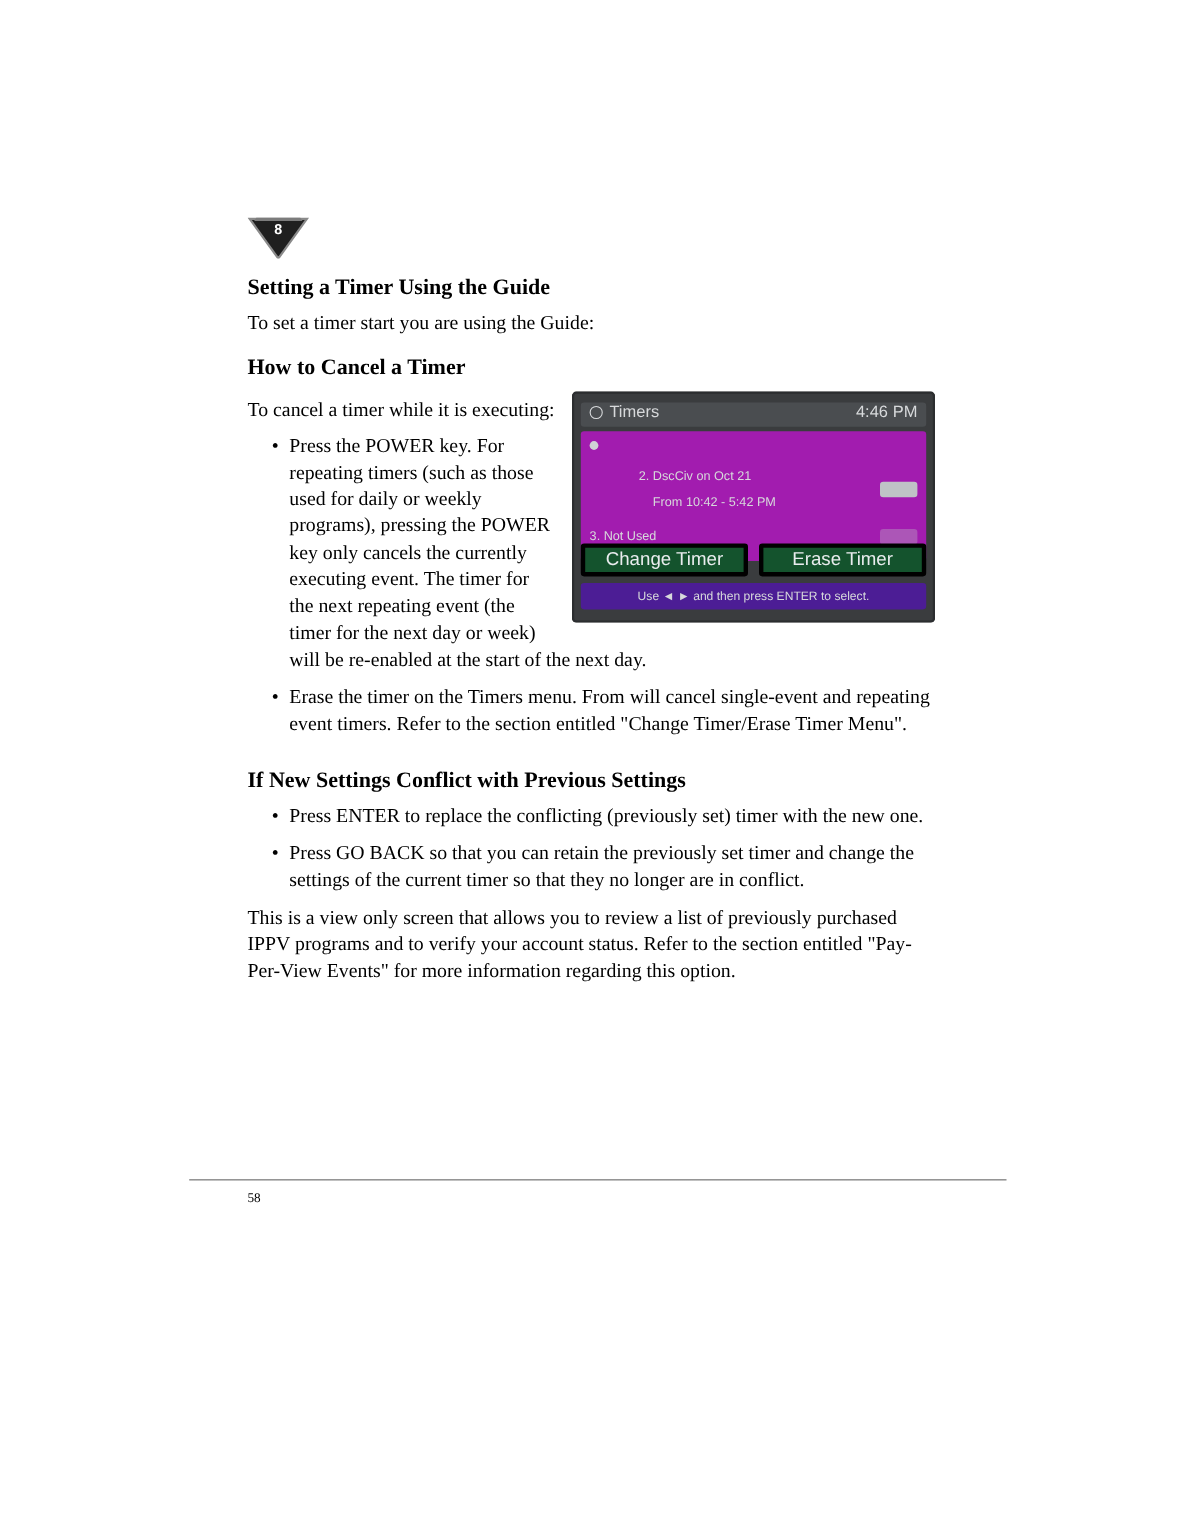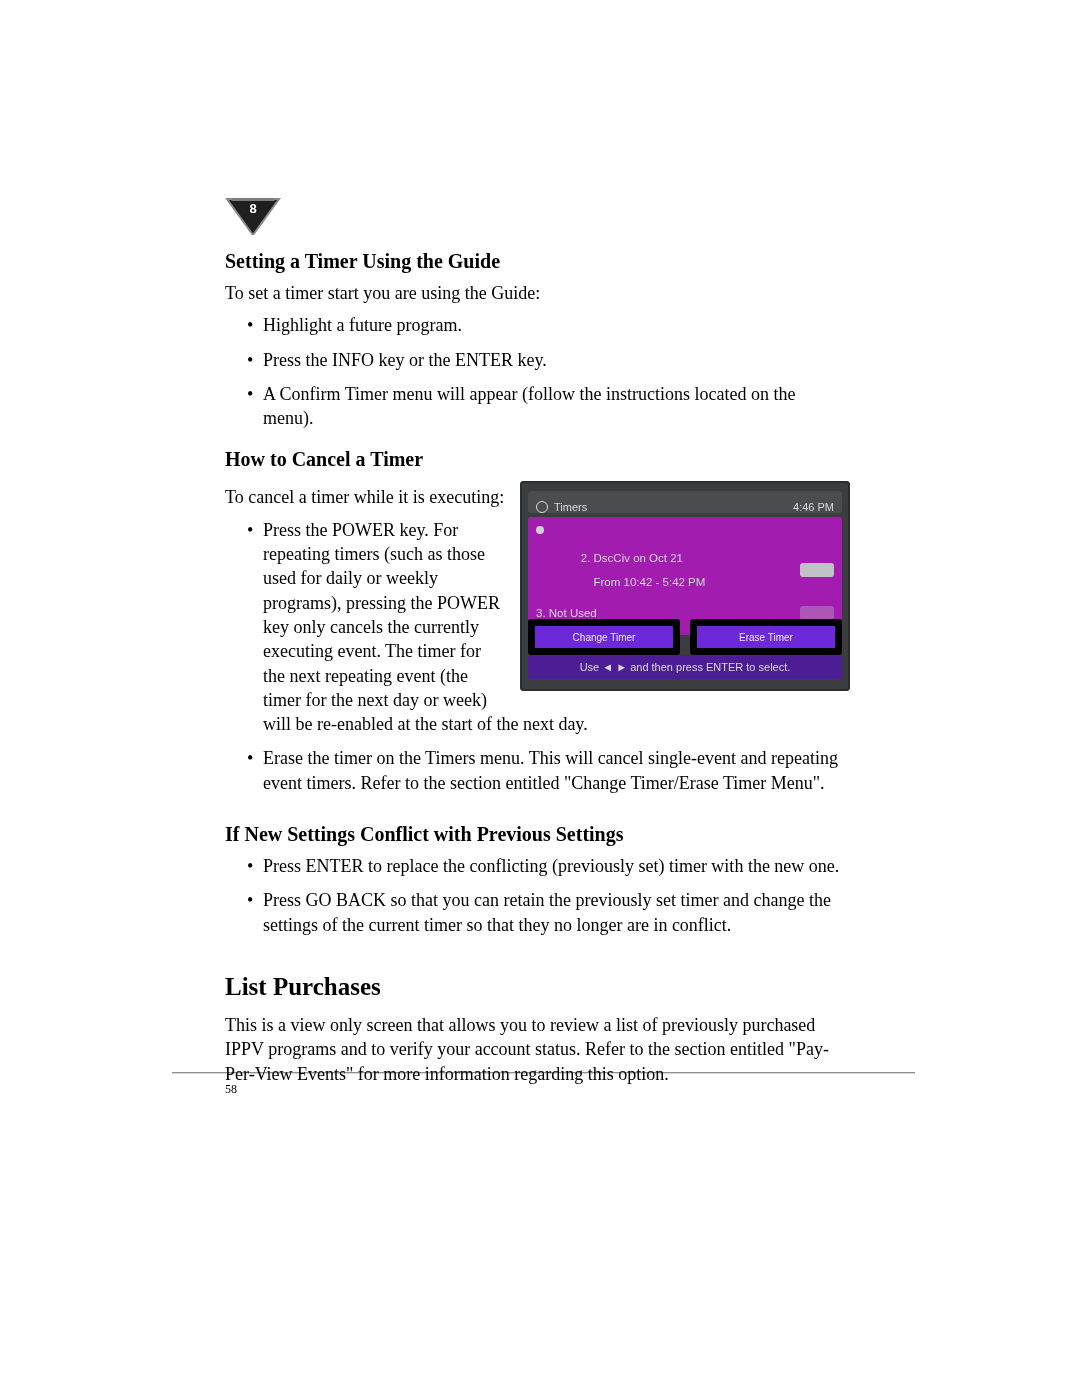"Highlight a future program." ul.bullets { html: <ul> <li>Highlight a future program.</li> <li>Press the INFO key or the ENTER key.</li> <li>A Confirm Timer menu will appear (follow the instructions located on the menu).</li> </ul> -> none }
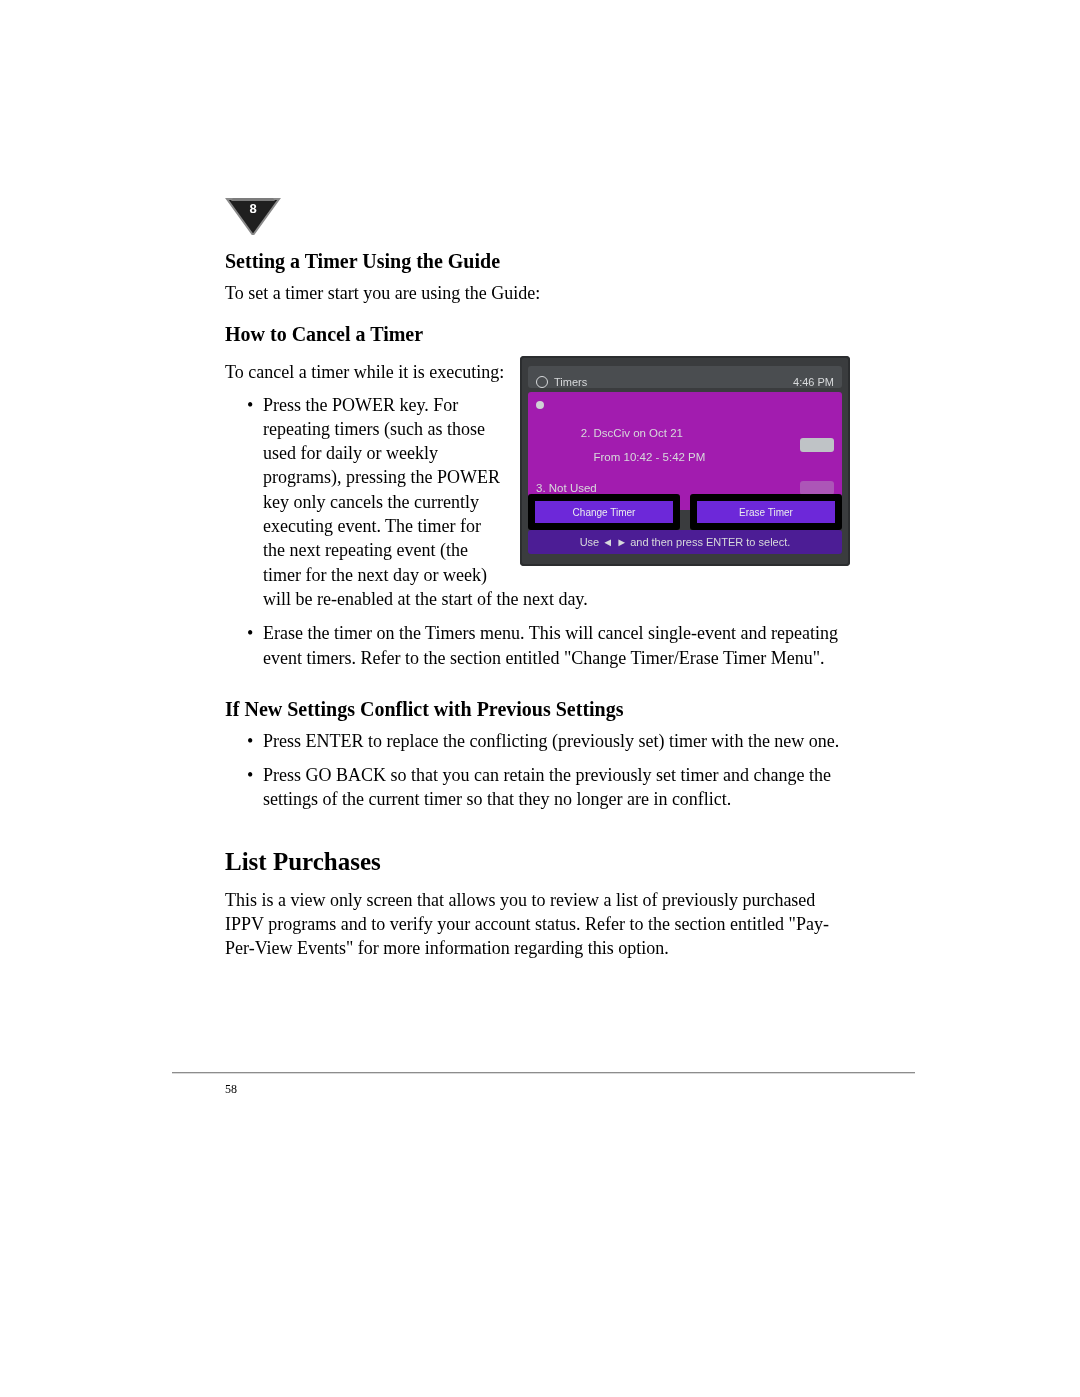"Timers" .shot-header { align-items: flex-end -> flex-start; font-size: 11px -> 15px }
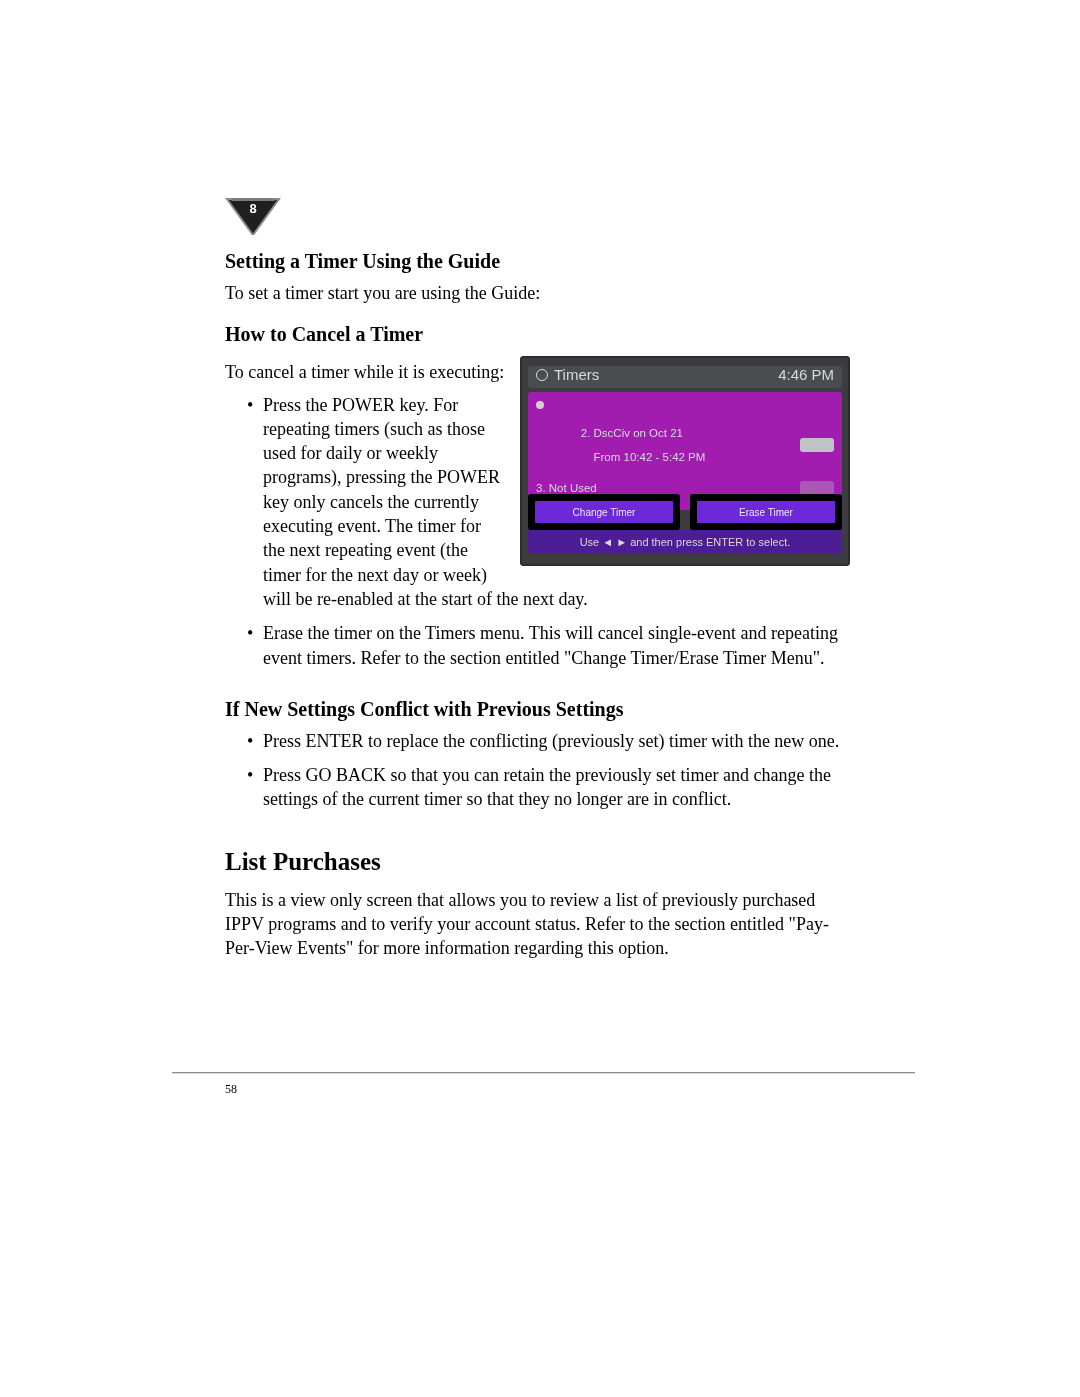"Change Timer" .shot-btn { background: #6d28d9 -> #14532d; border: 7px solid #000000 -> 4px solid #000000; font-size: 10px -> 17px }
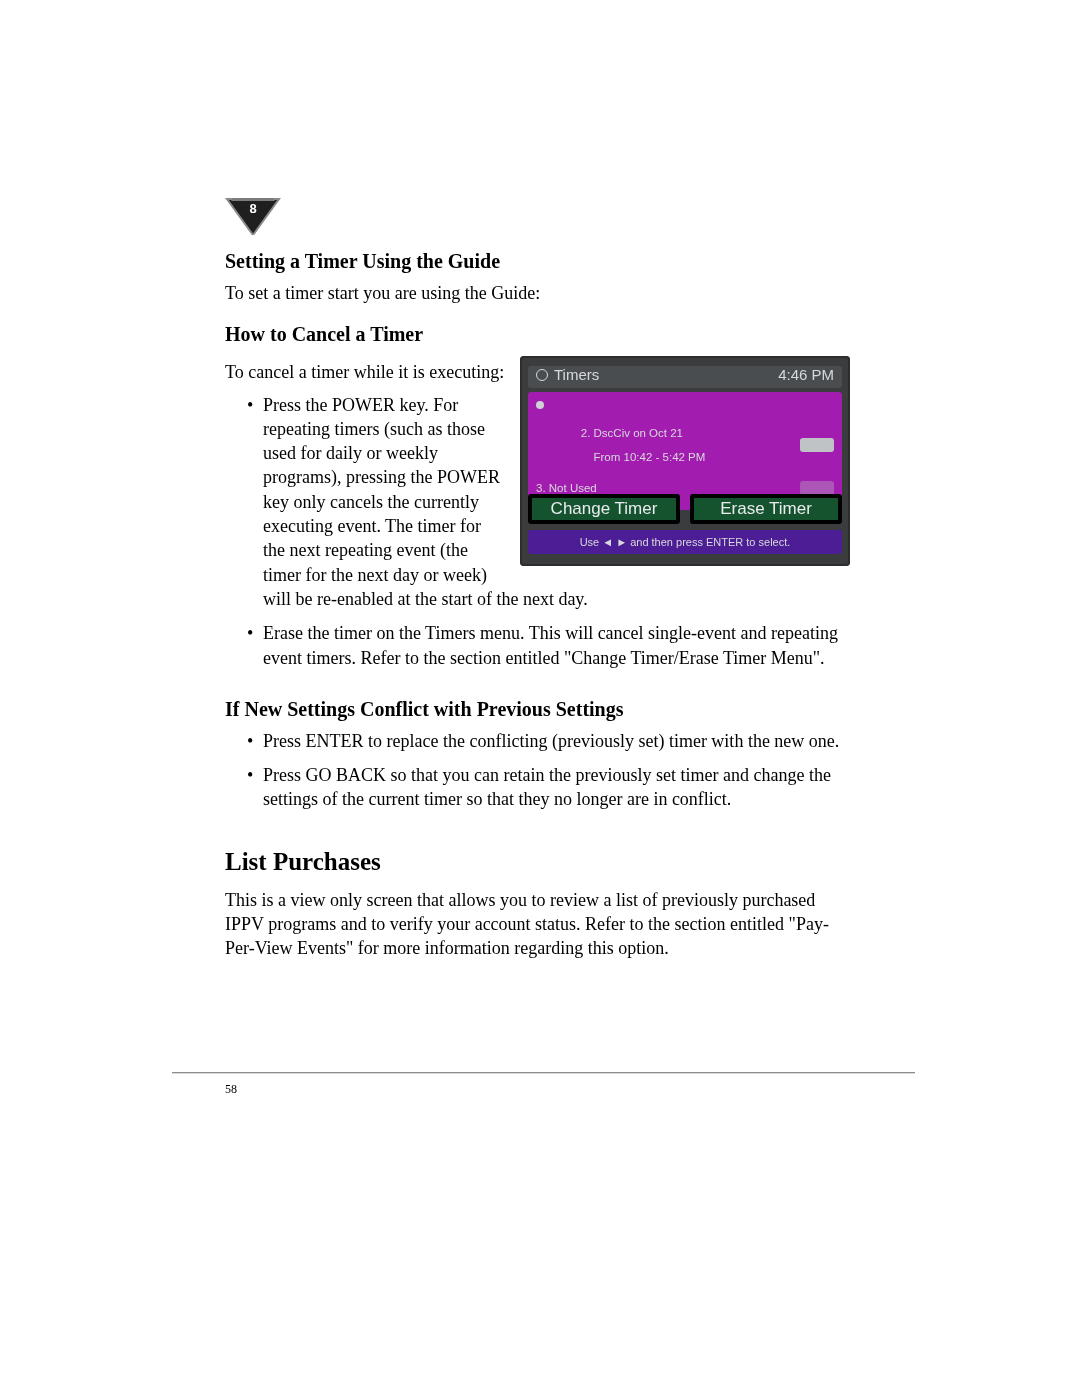"Erase the timer on the" li { text: This -> From }
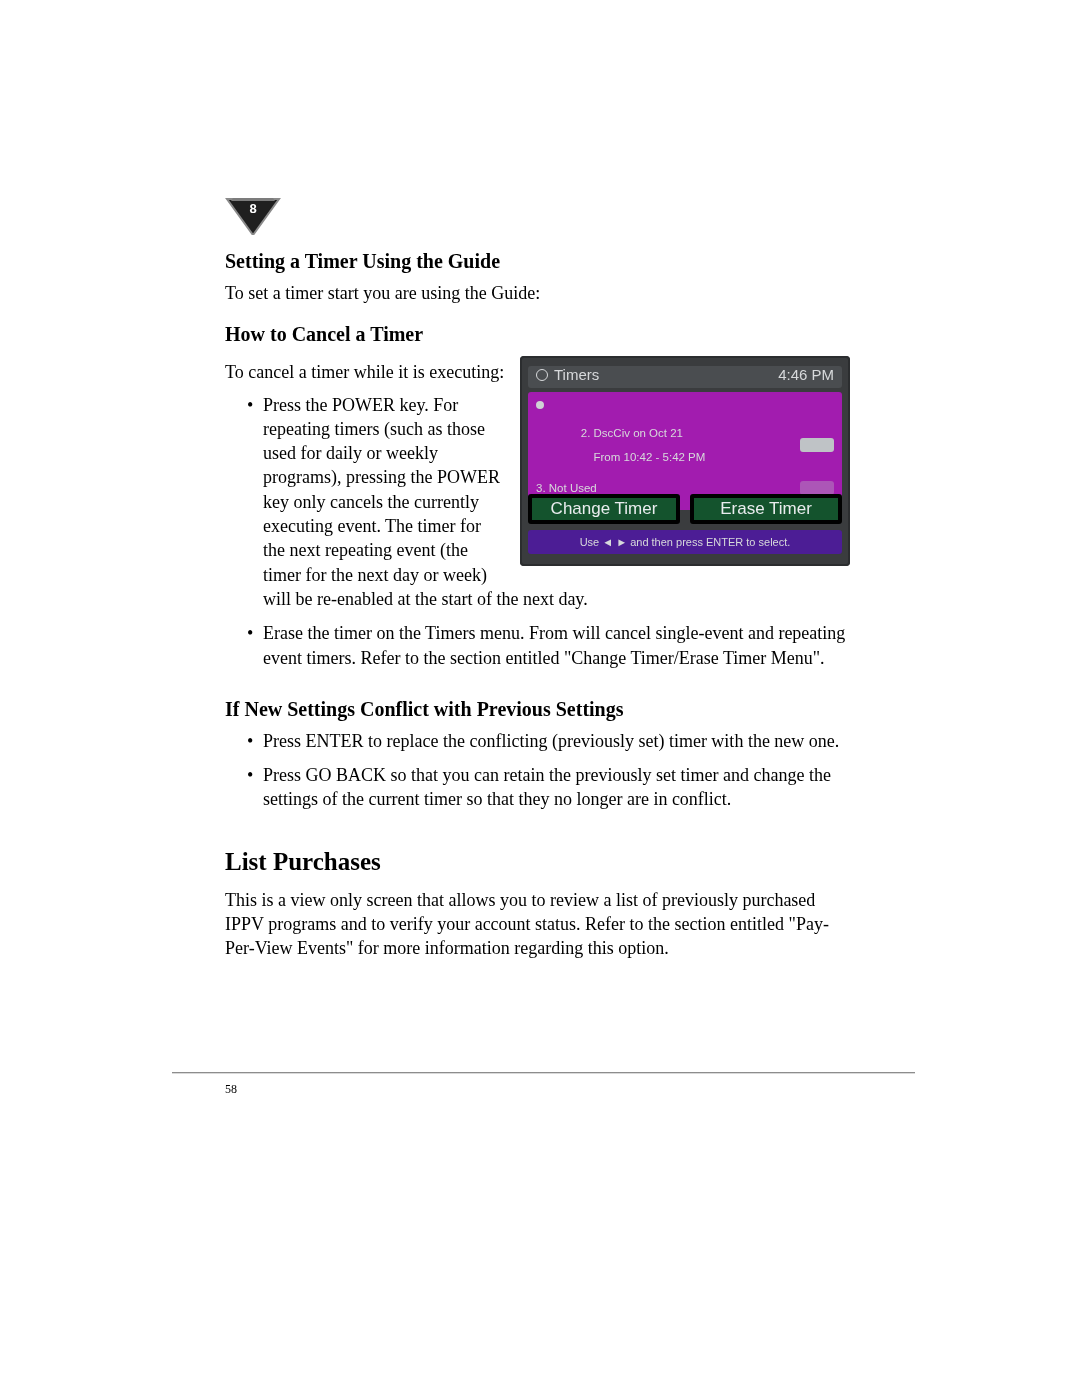"List Purchases" h2.major { html: <h2>List Purchases</h2> -> none }
